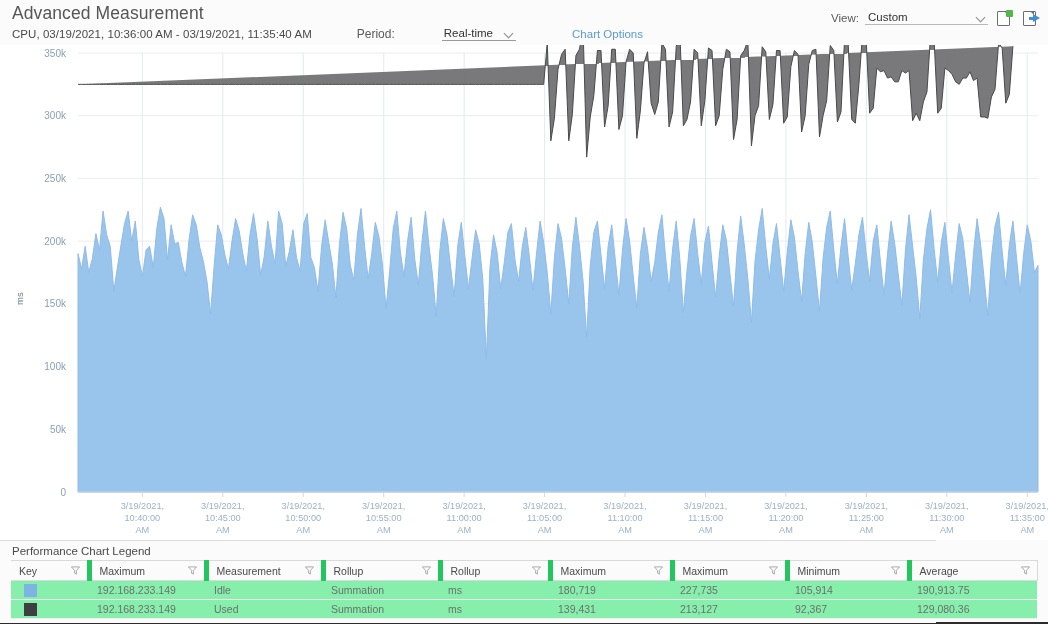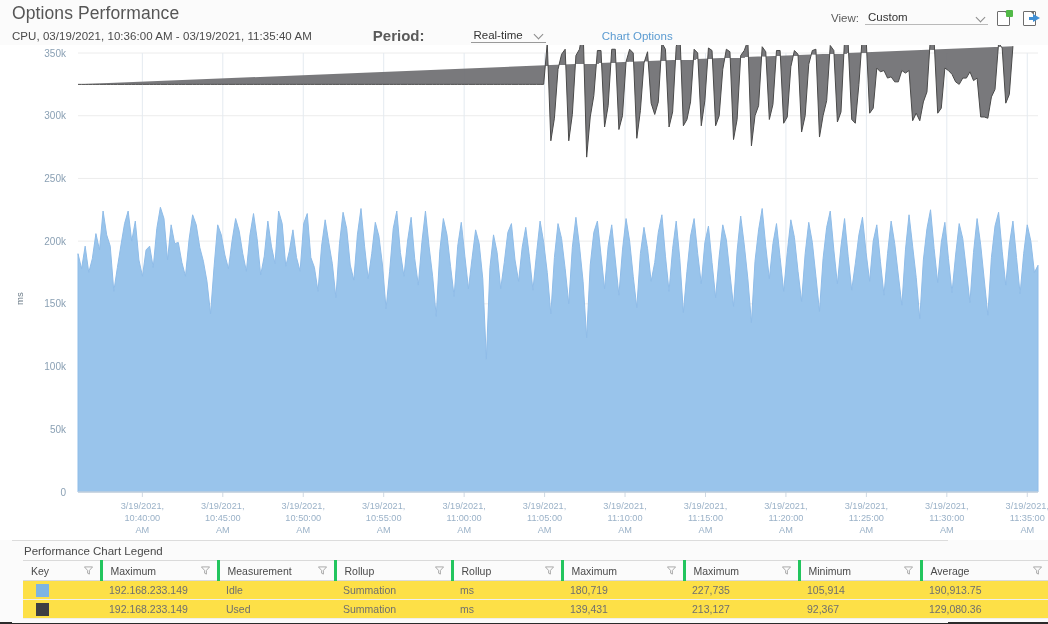"Options Performance" div.page-title { text: Options Performance -> Advanced Measurement }
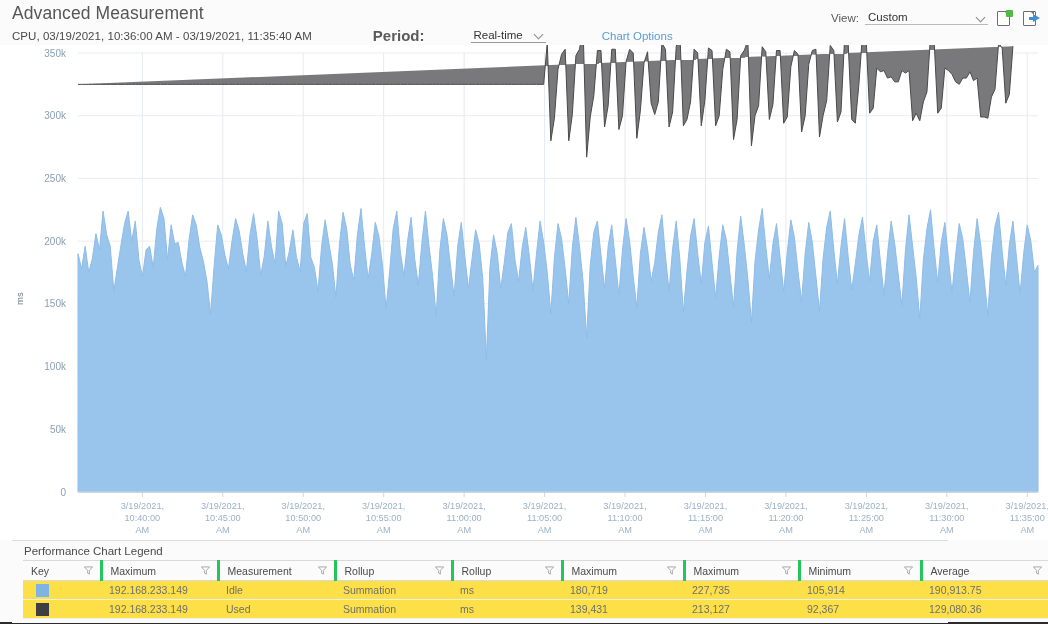"Period:" .period-label { font-size: 15px -> 12px; font-weight: bold -> none; margin-left: 19px -> 3px }
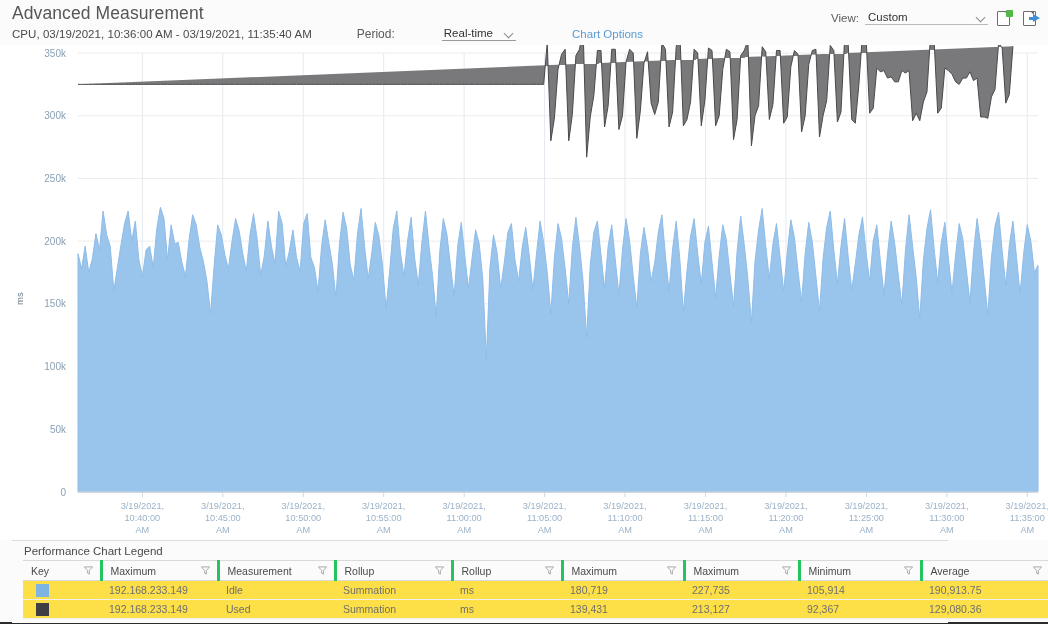"Performance Chart Legend" .legend-panel { left: 12px -> 0 }
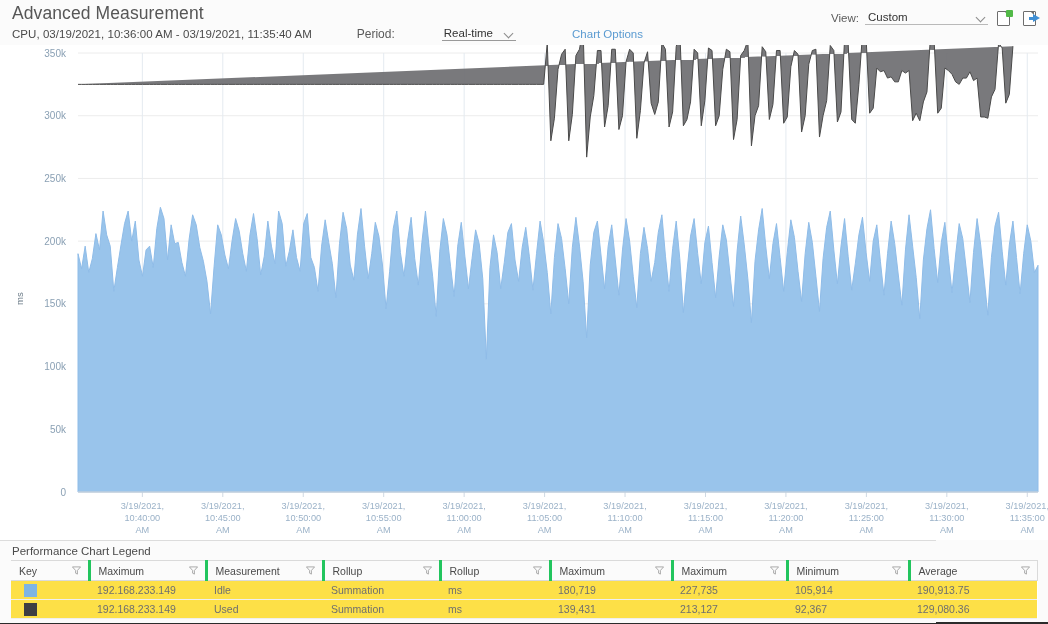"Key" table.legend th { border-right: 3px solid #22c55e -> 5px solid #22c55e }
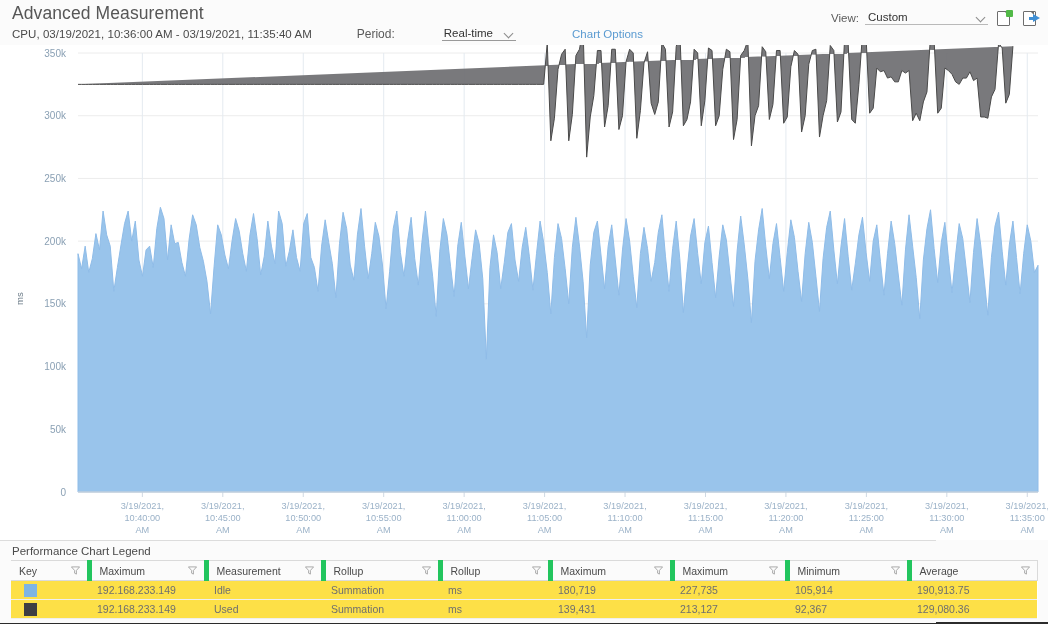"192.168.233.149" table.legend tbody tr { background: #fde047 -> #86efac }
